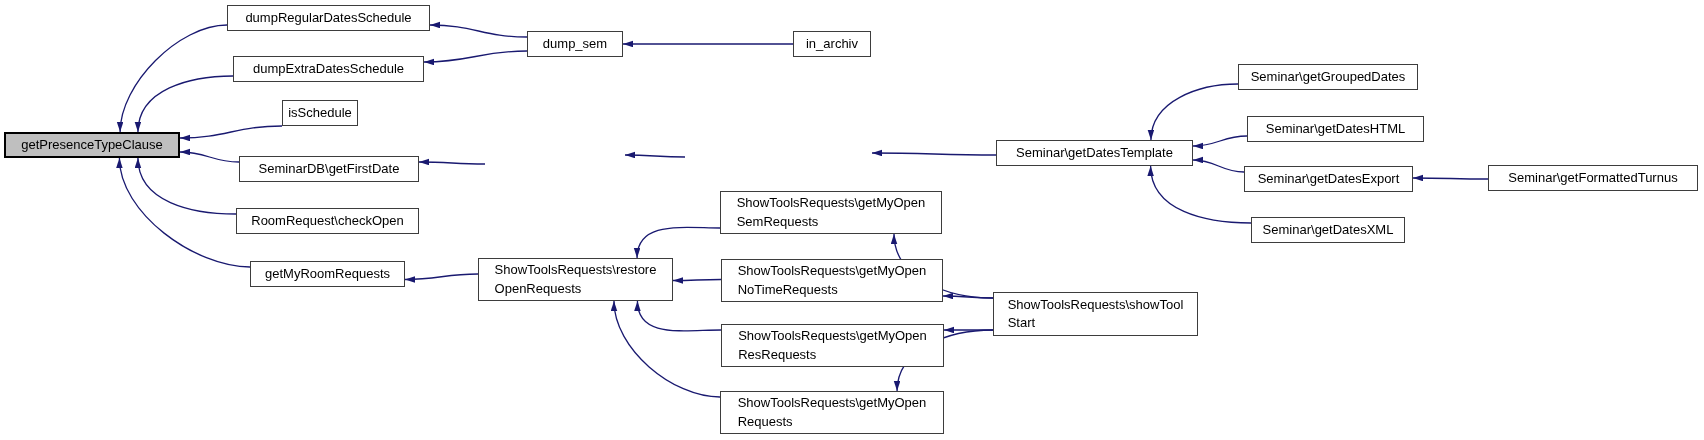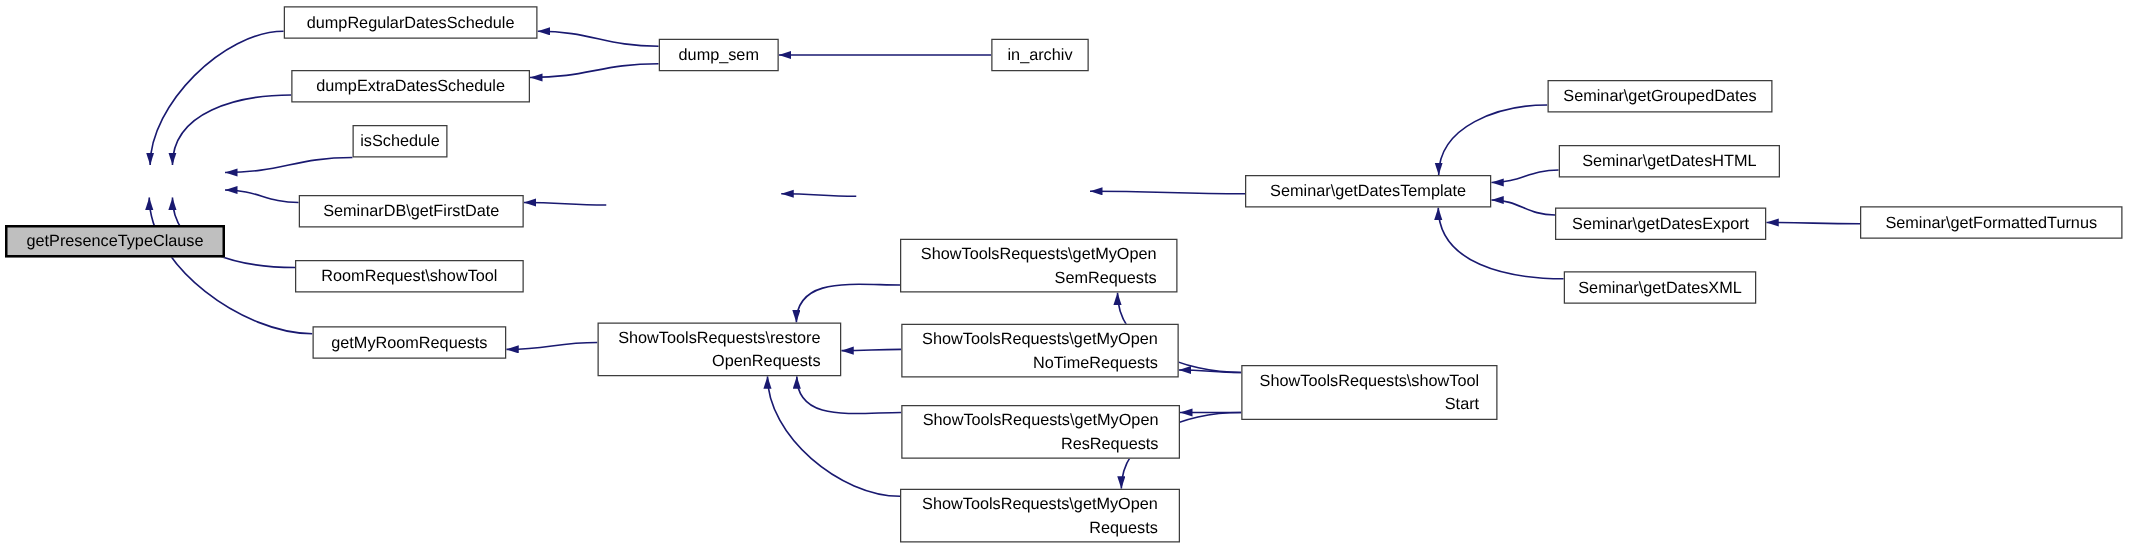"dumpRegularDatesSchedule" .node { text-align: right -> left }
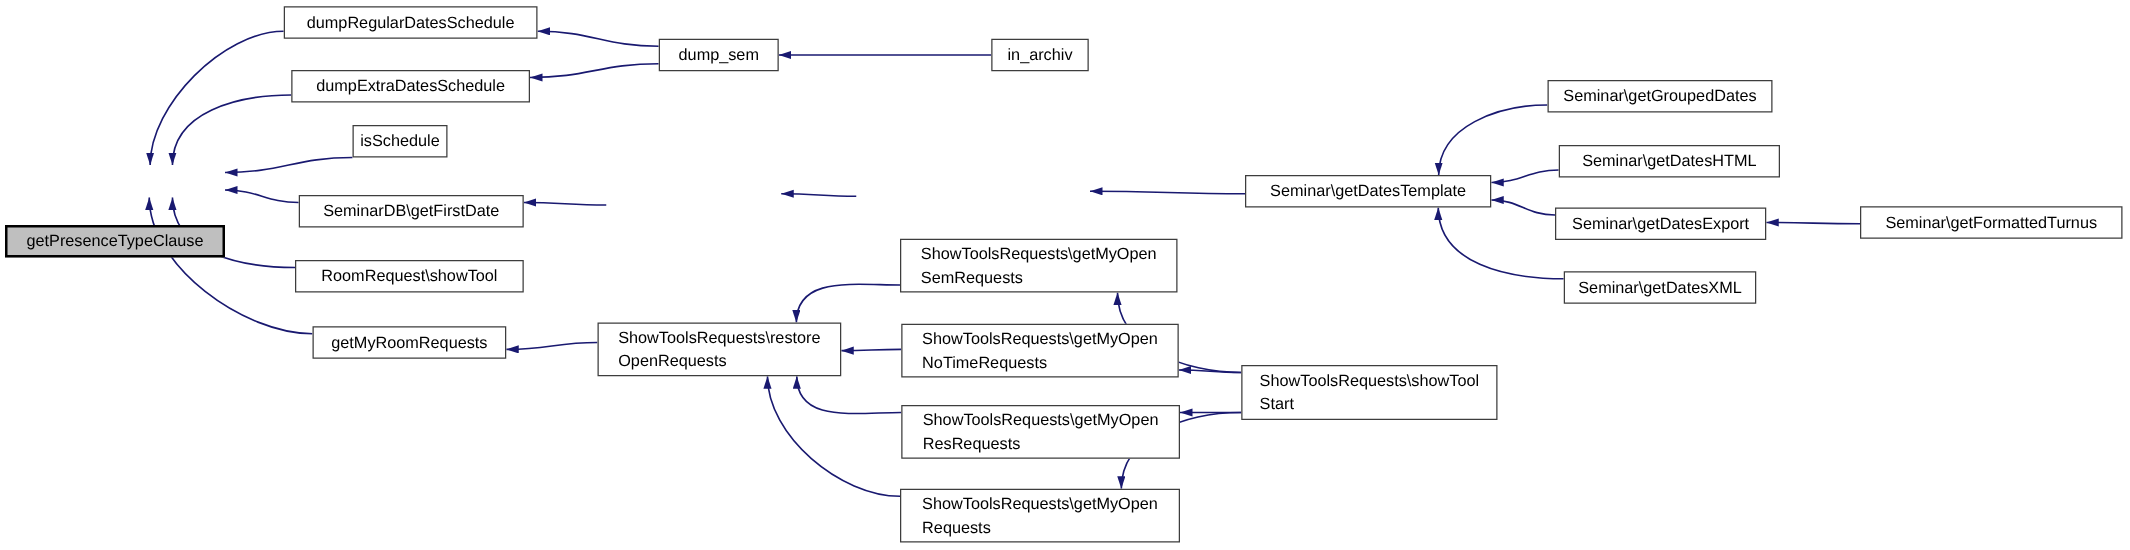"getPresenceTypeClause" .node.hl { margin-top: 48px -> none }
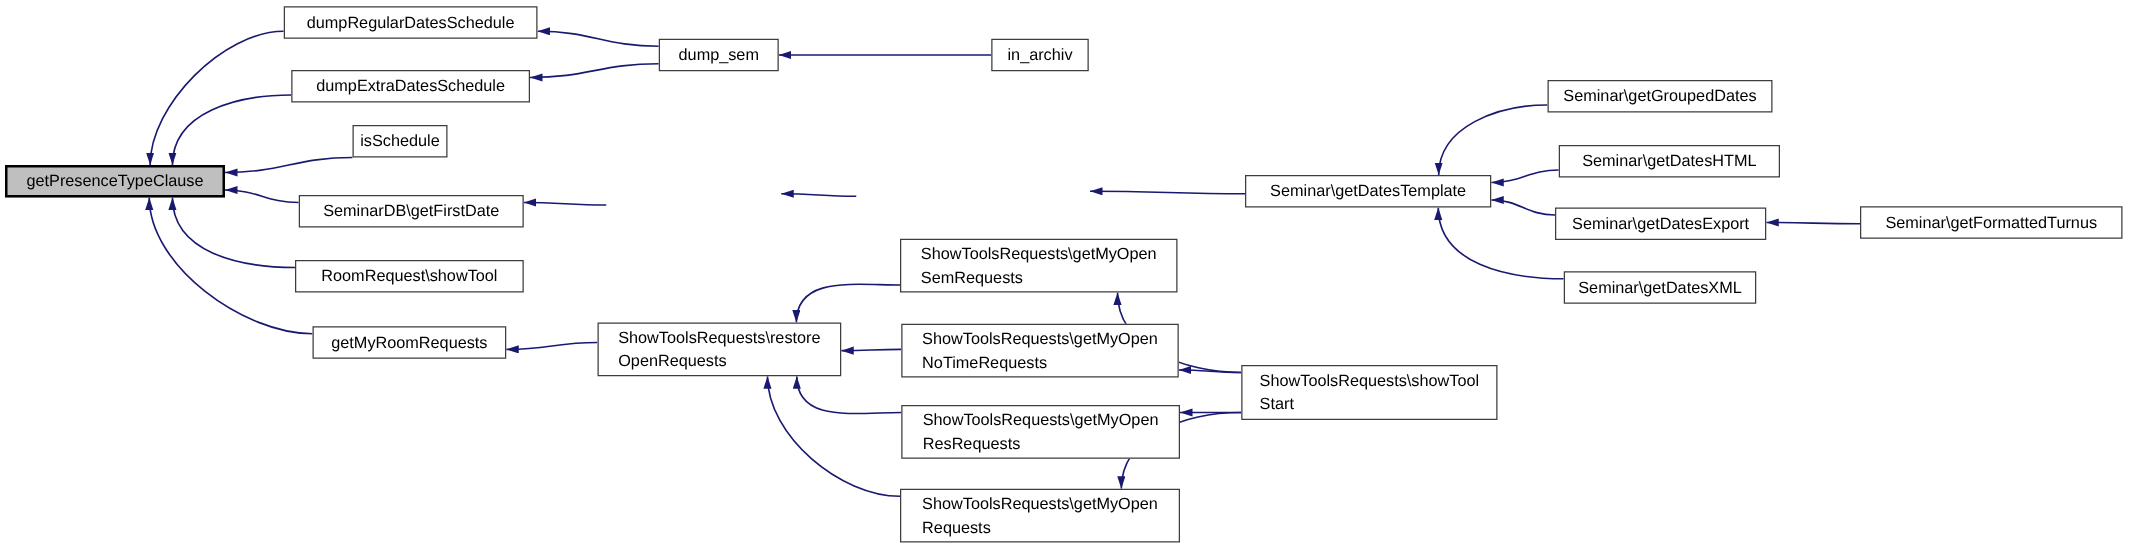"RoomRequest\showTool" div.node { text: showTool -> checkOpen }
